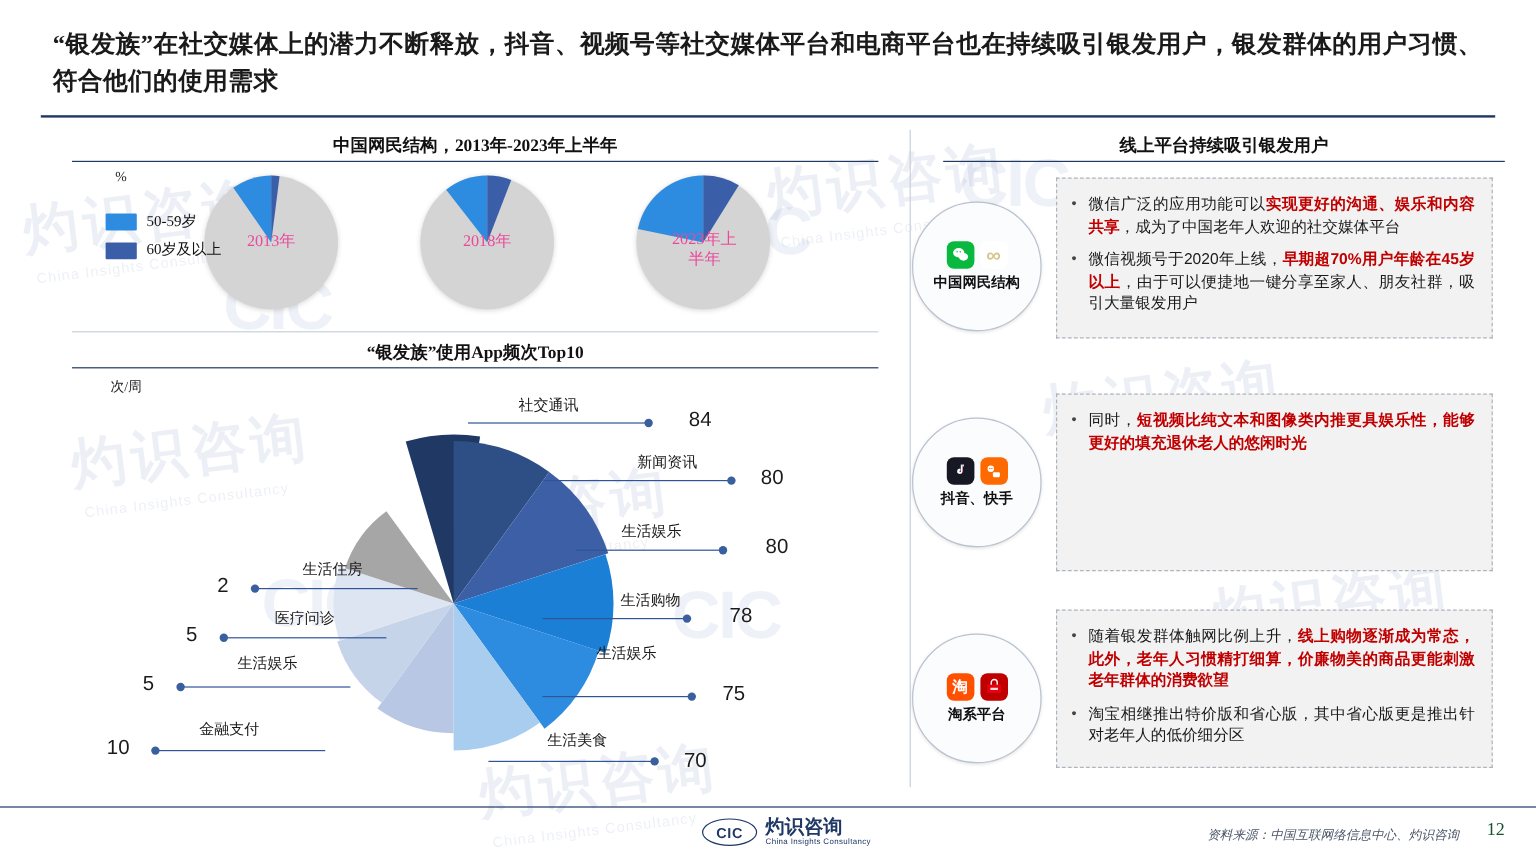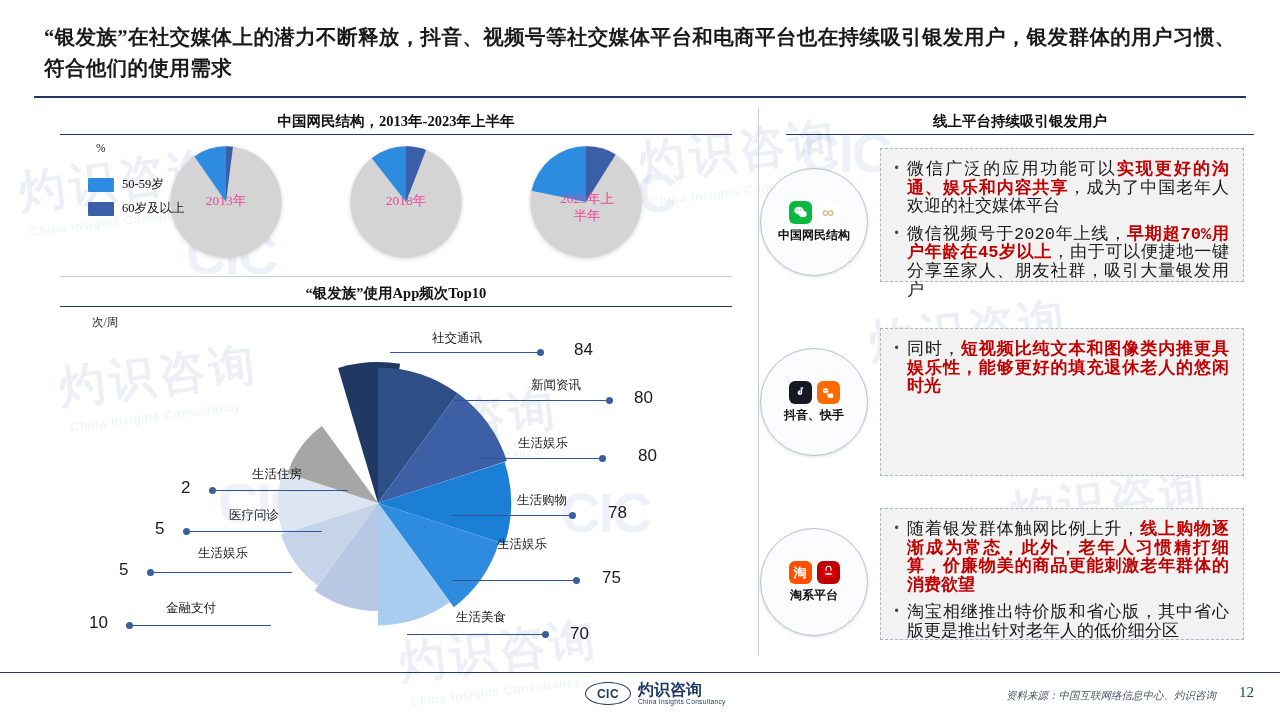"微信广泛的应用功能可以实现更好的沟通、娱乐和内容共享，成为了中国老年人欢迎的社交" .card li { font-family: Liberation Mono, monospace -> Liberation Sans, sans-serif; font-size: 17px -> 13px }
